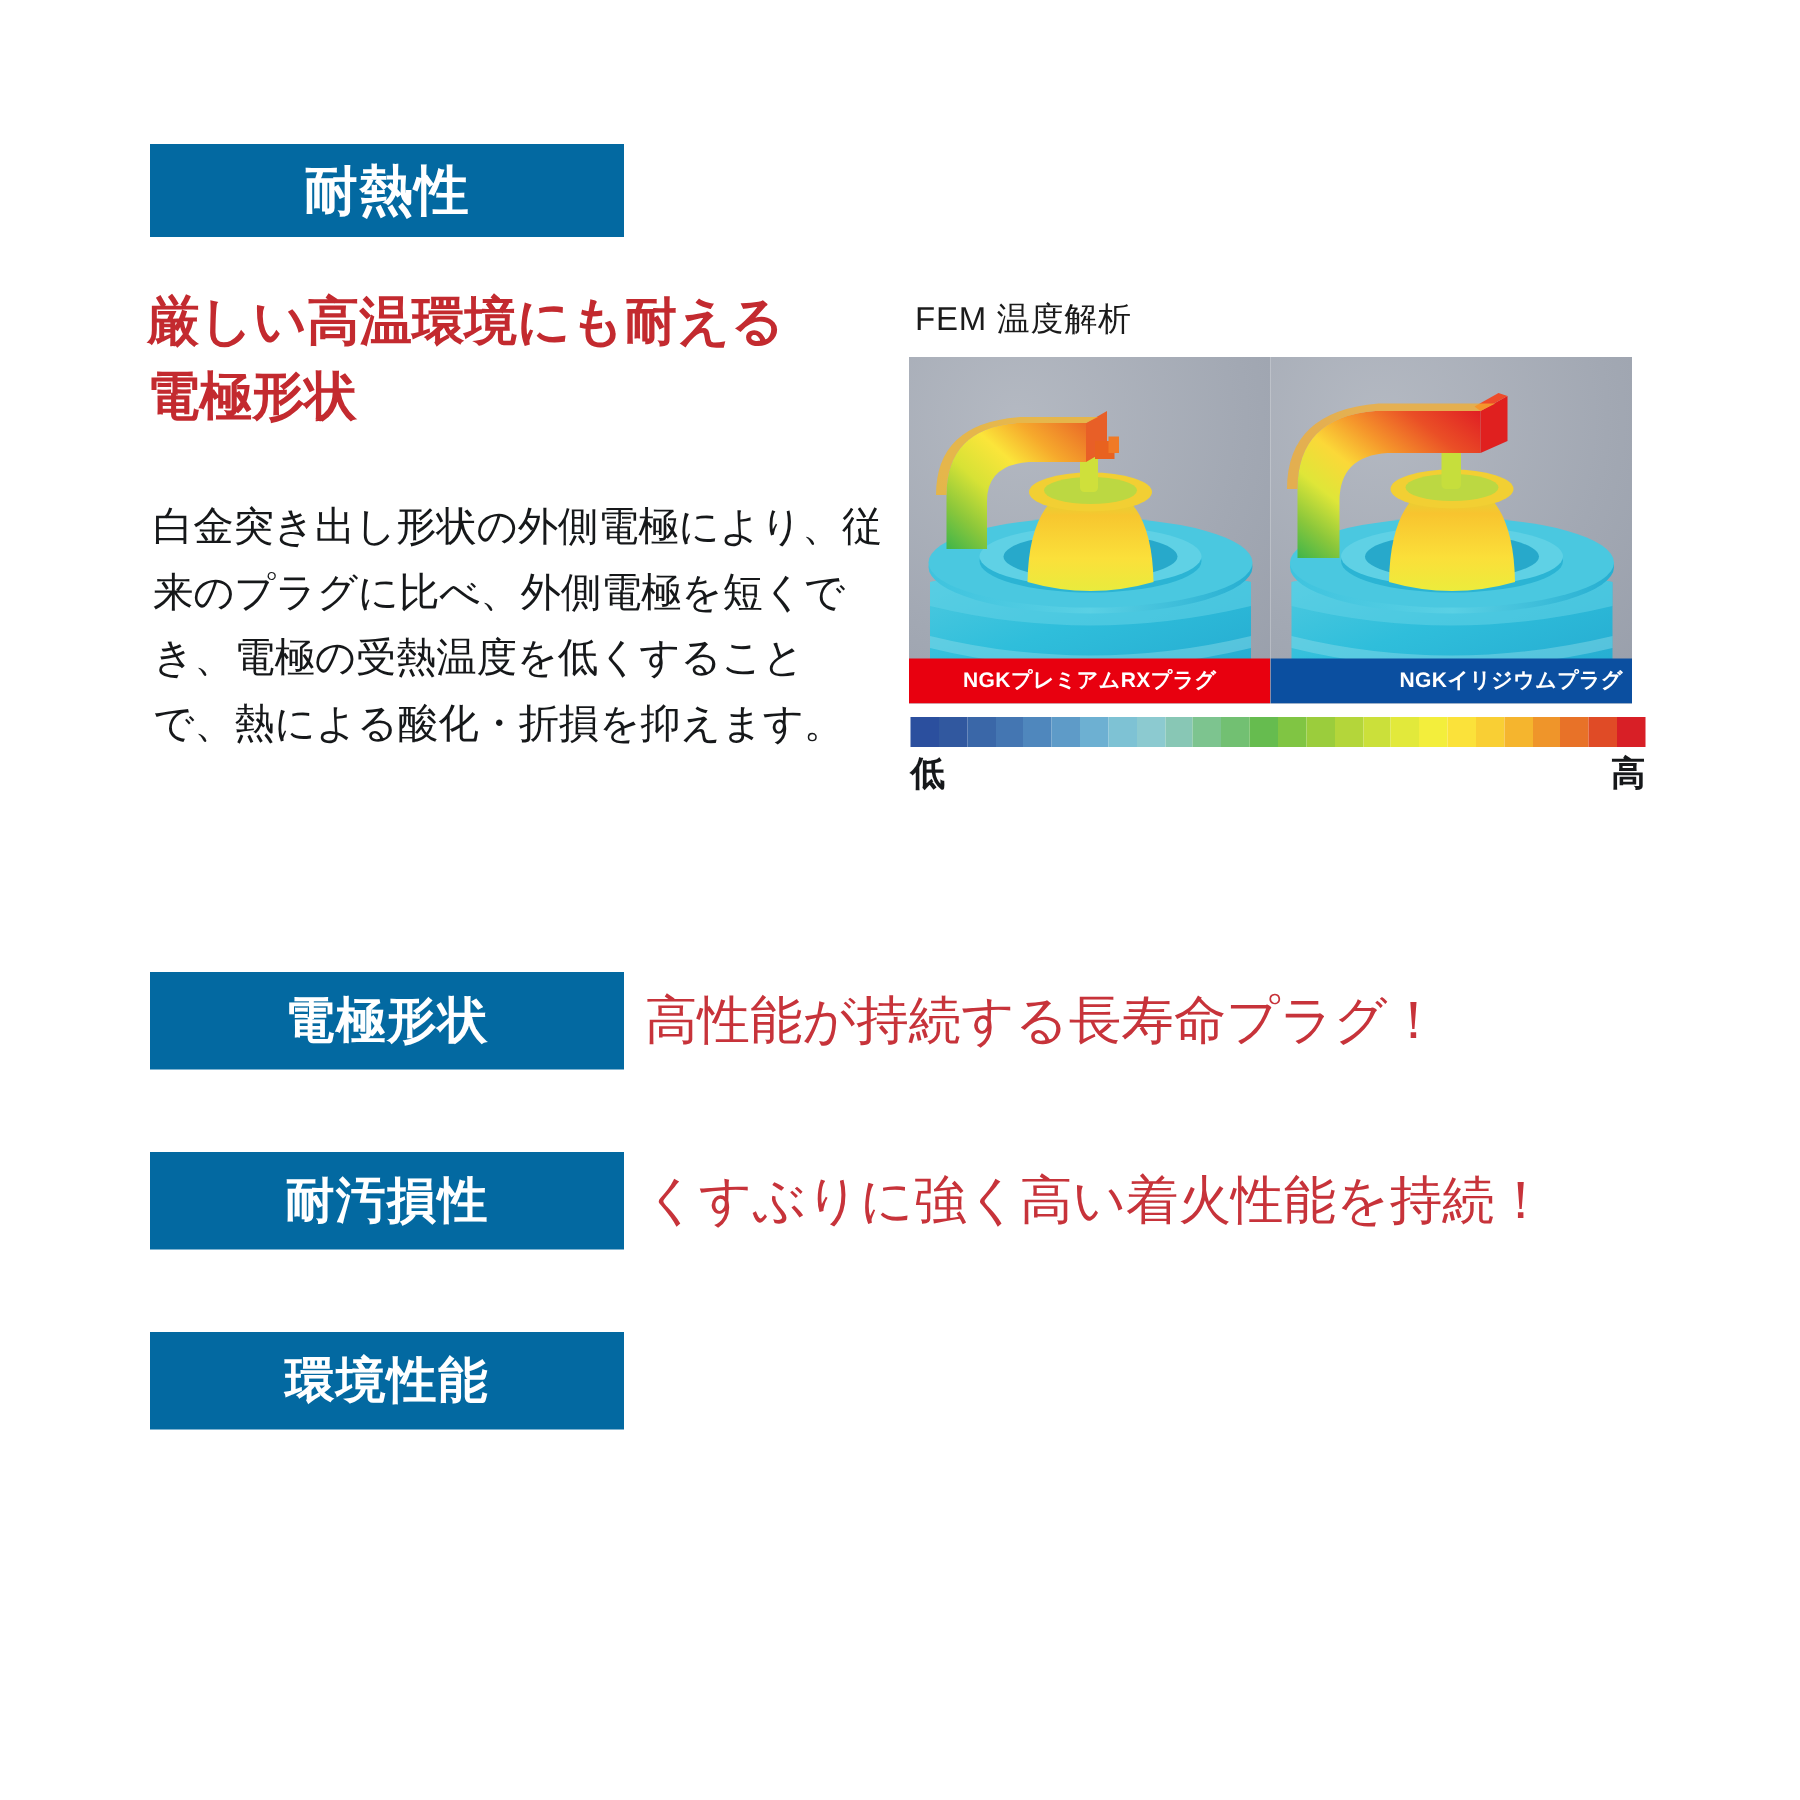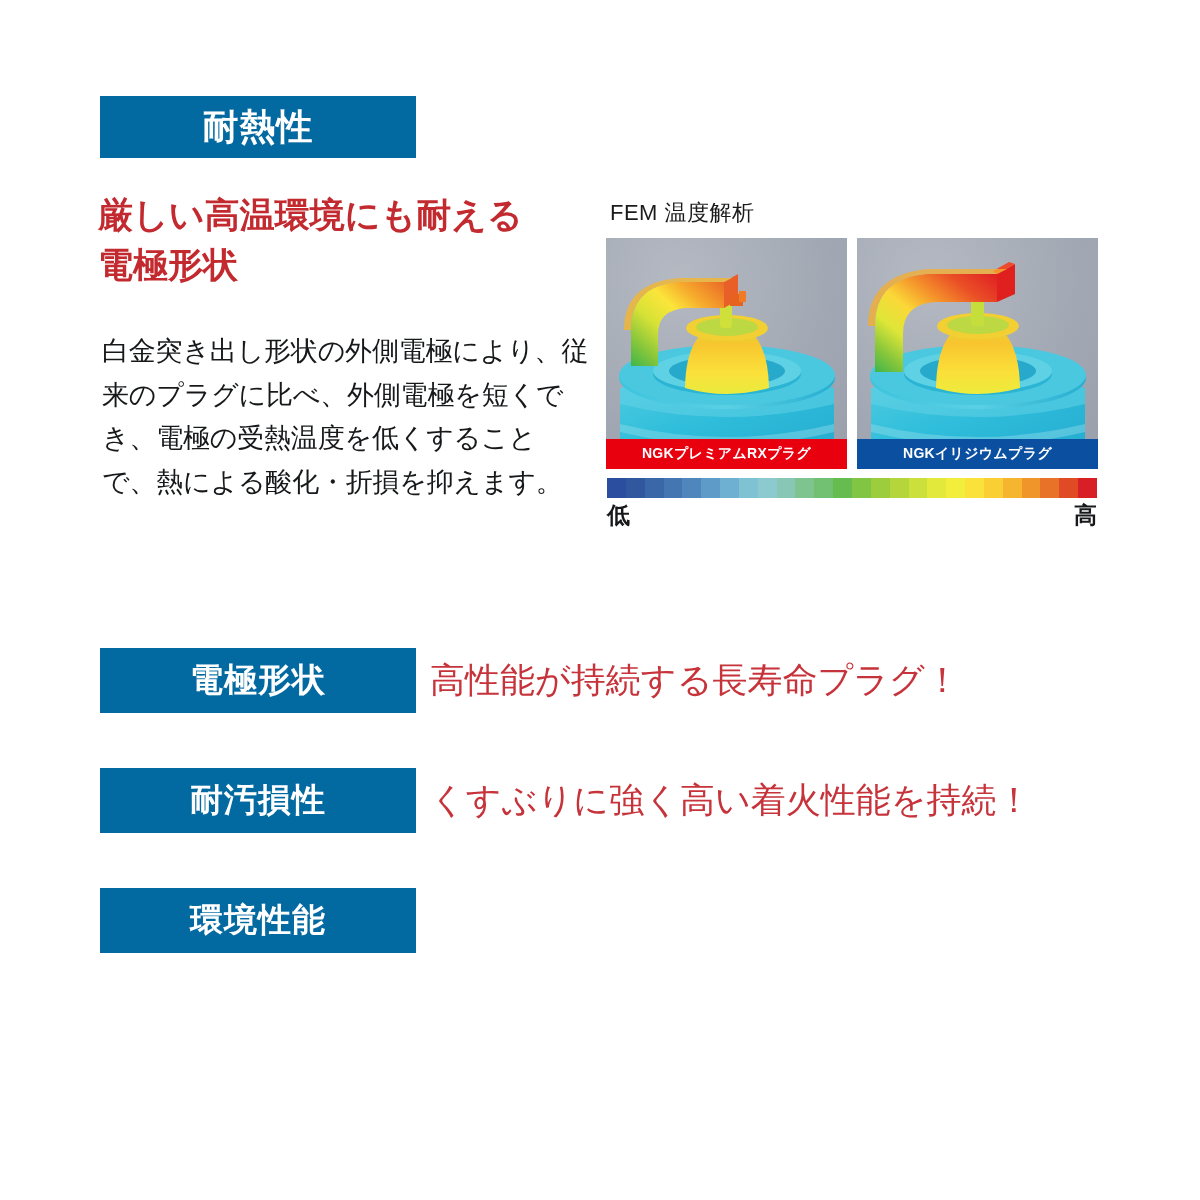"NGKプレミアムRXプラグ" .fem-panels { gap: 10px -> none }
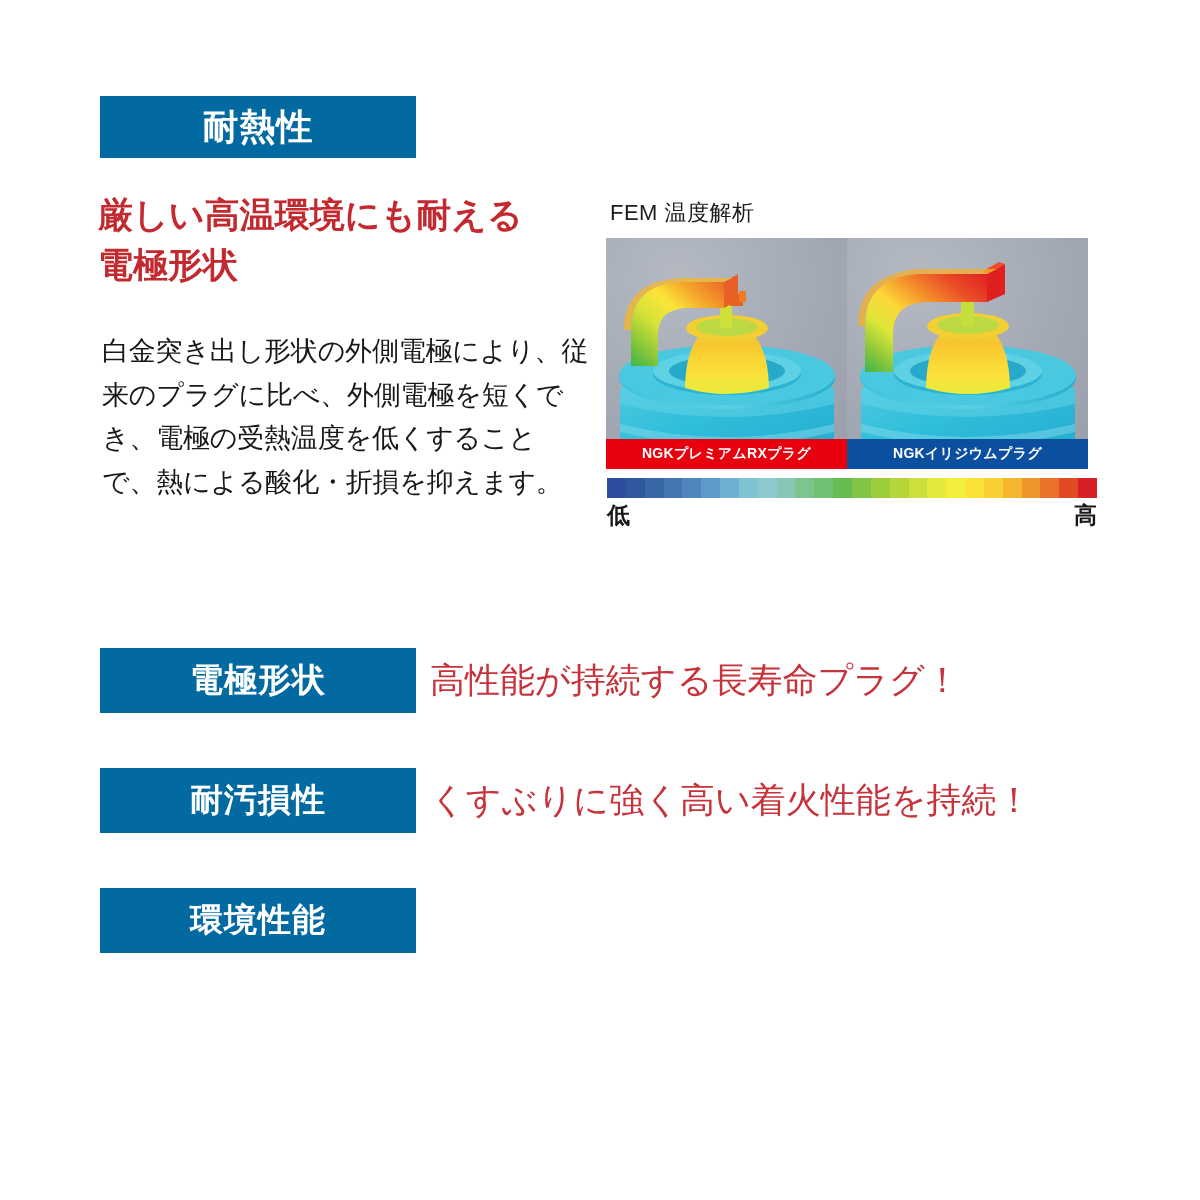"NGKイリジウムプラグ" .cap-blue { padding-left: none -> 40px }
